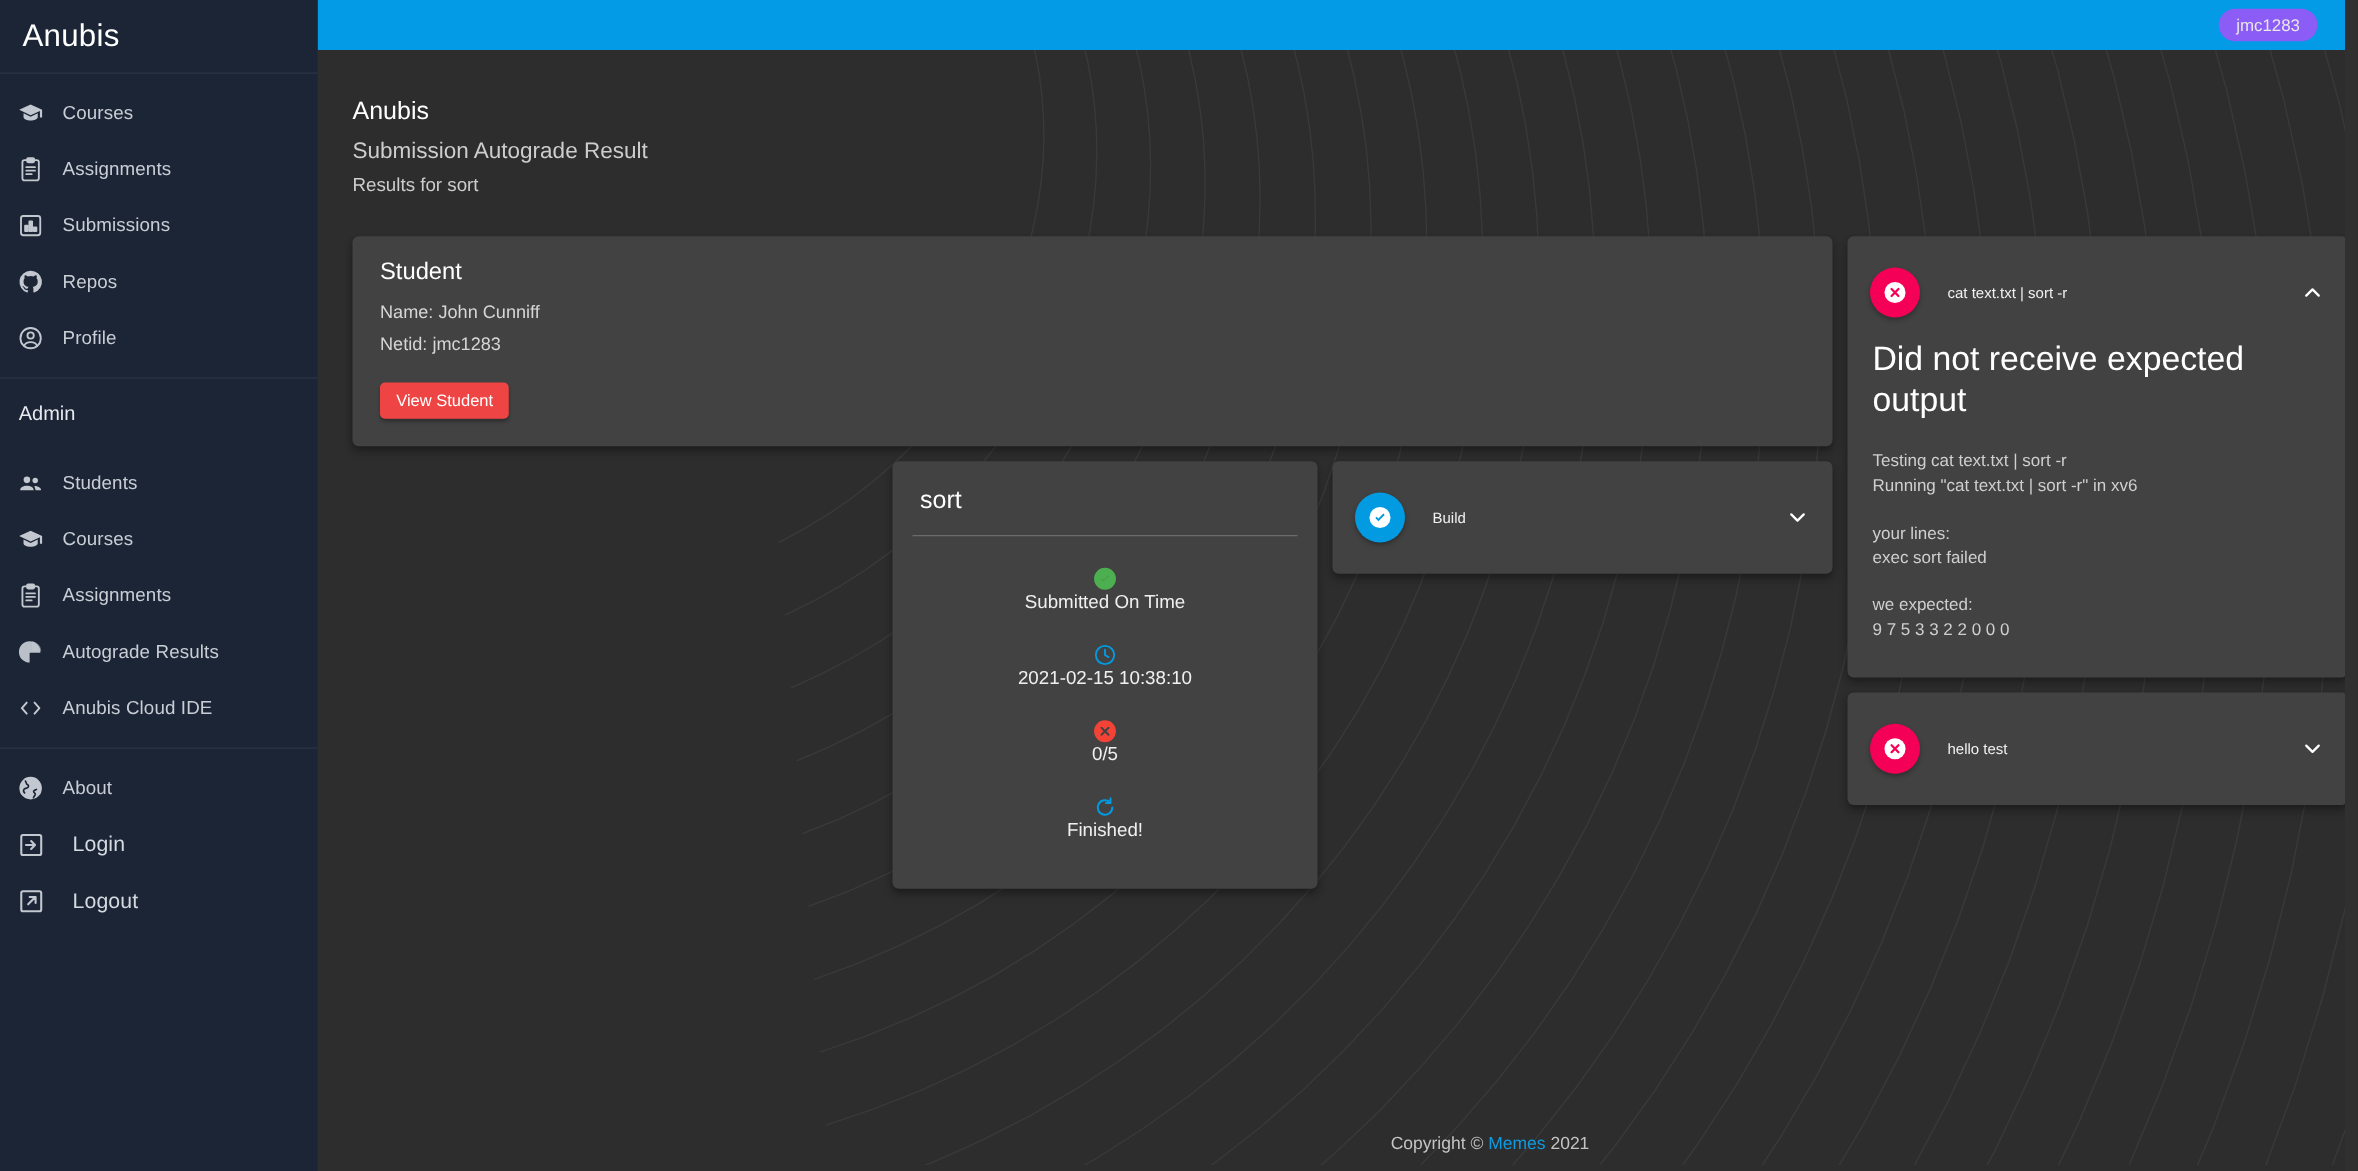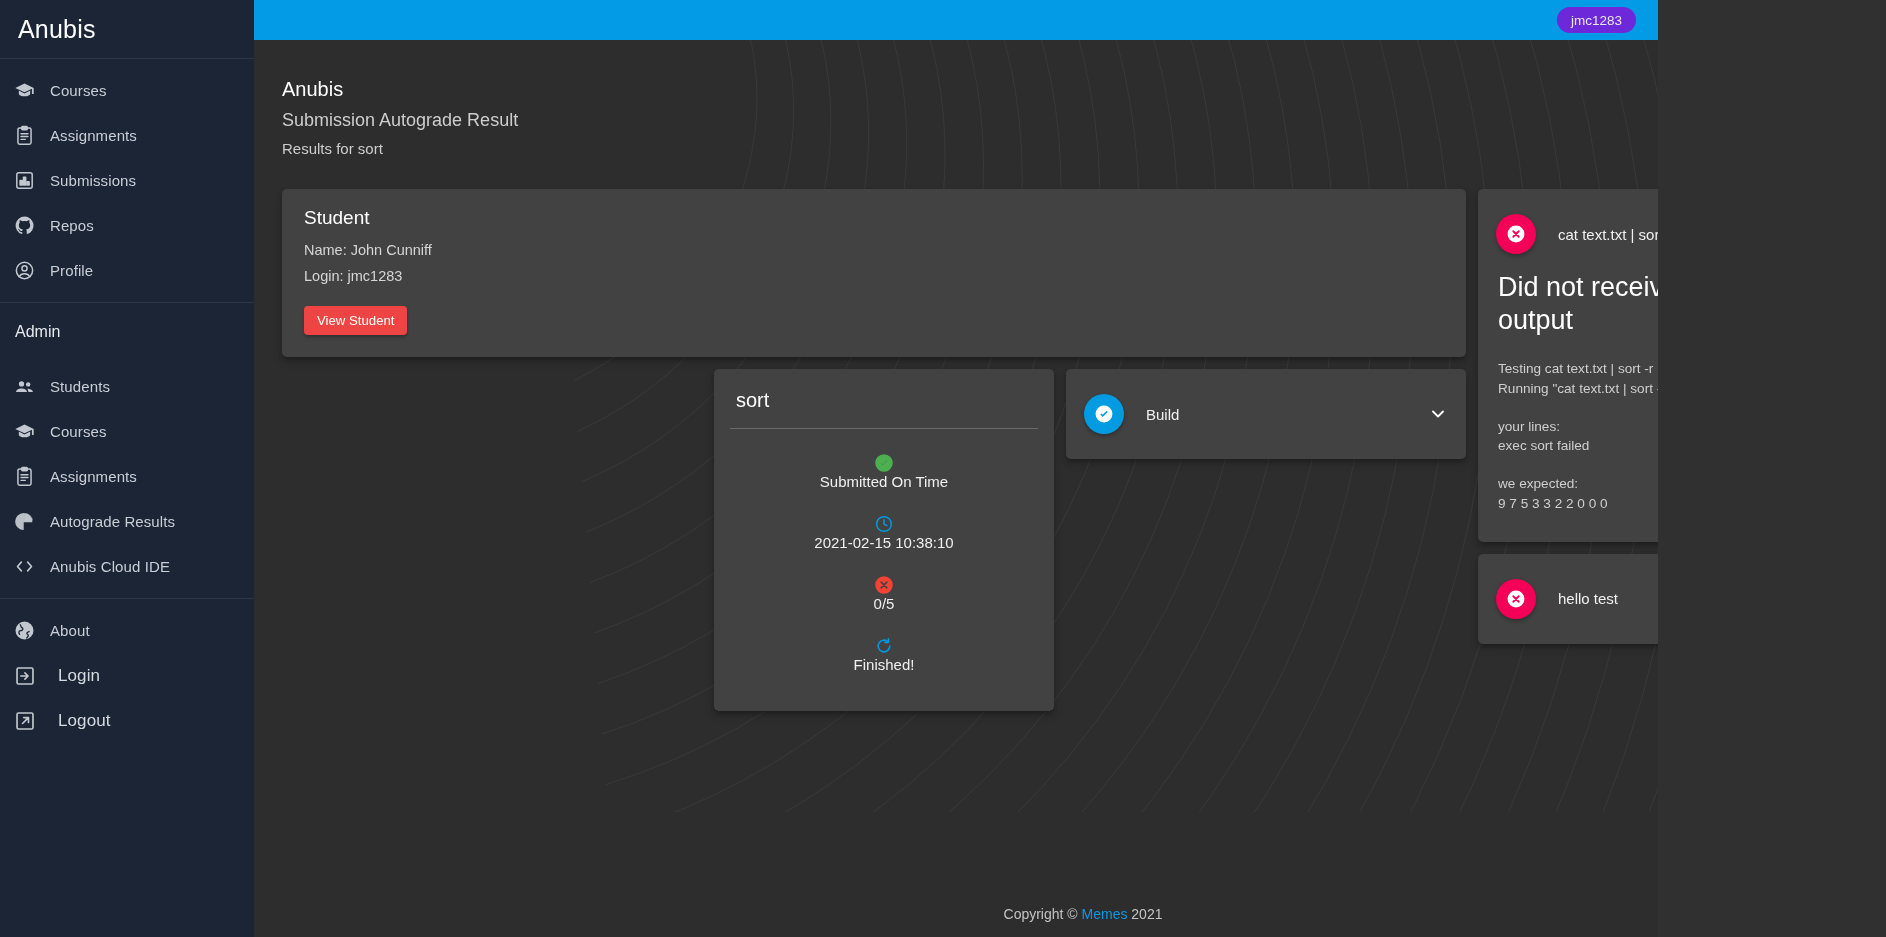"Anubis" #app { width: 1658px -> 1876px }
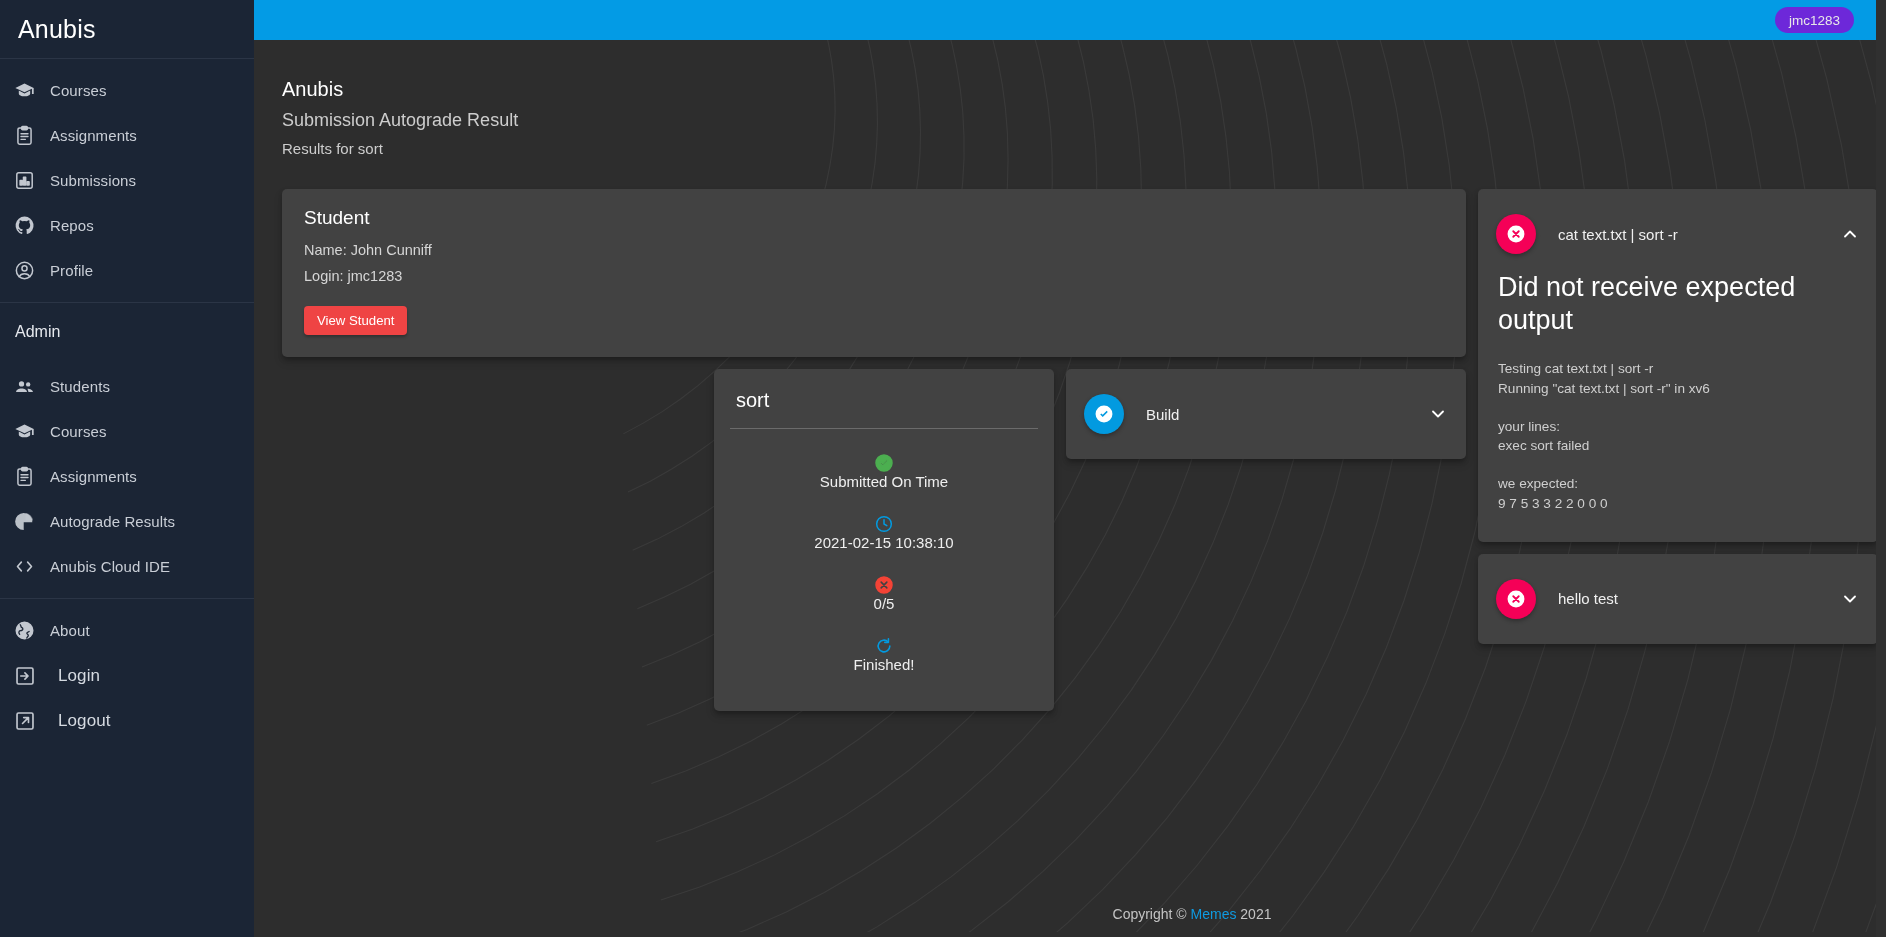"jmc1283" .user-chip { background: #6d28d9 -> #8b5cf6 }
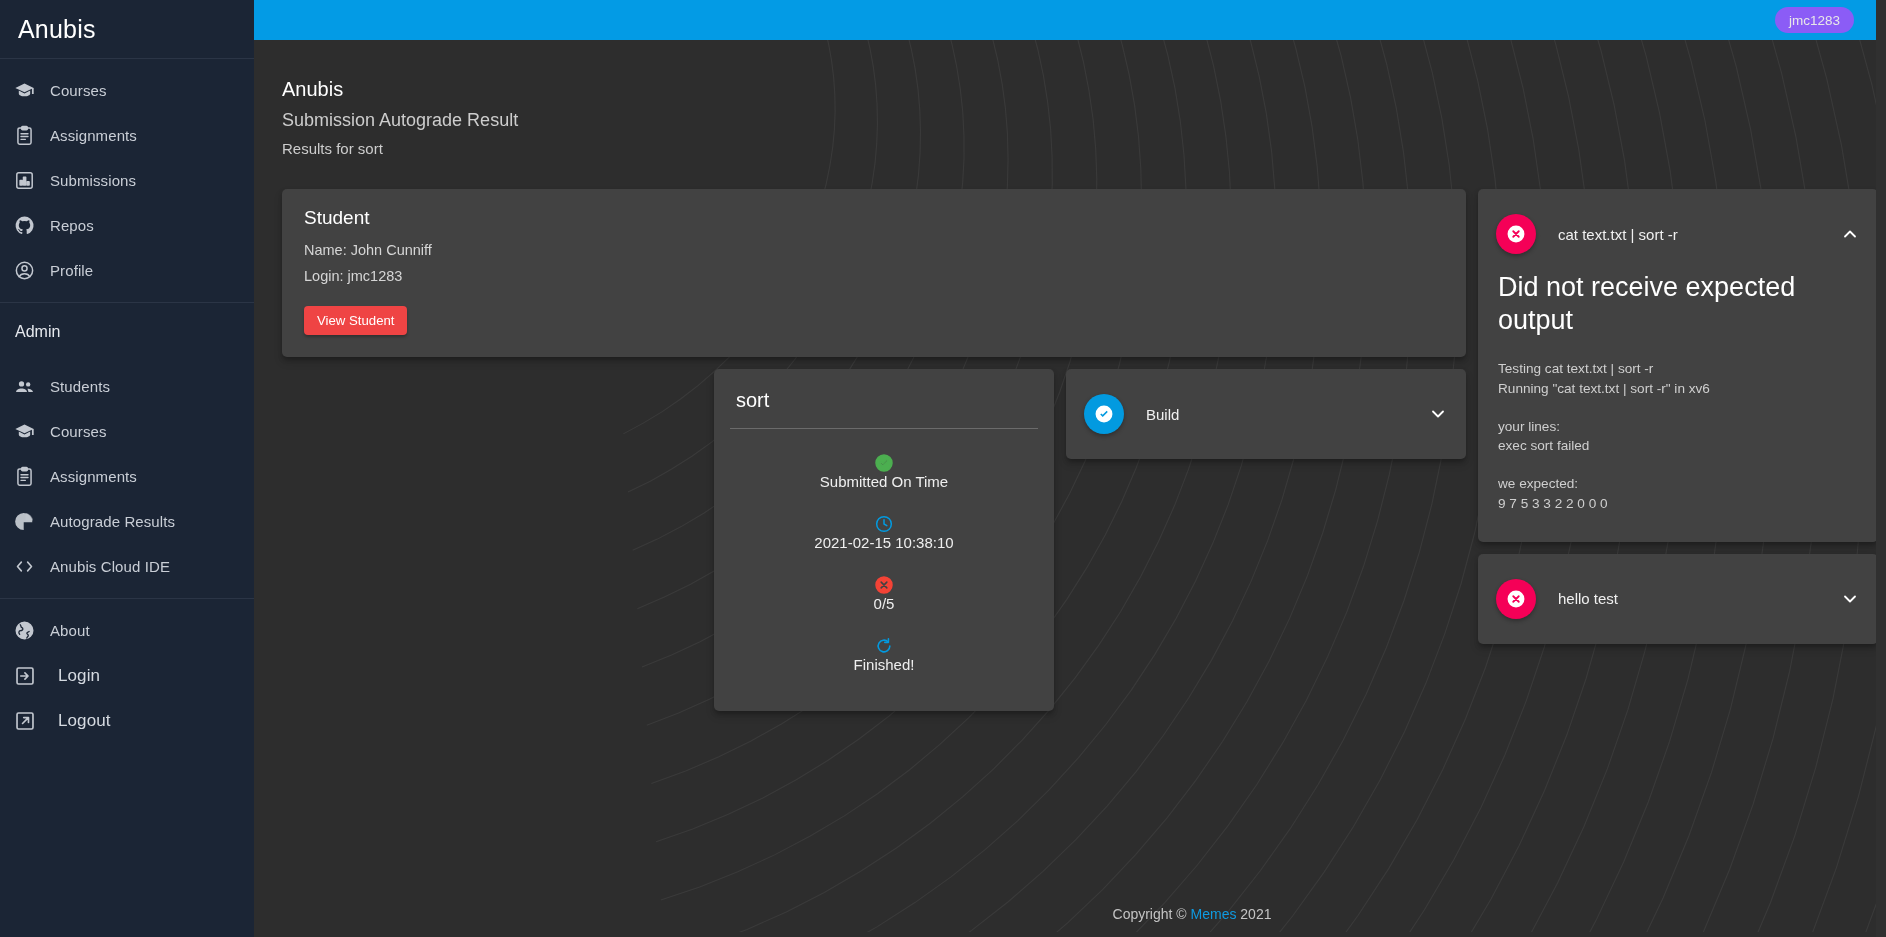"cat text.txt | sort -r" .acc-label { font-size: 15px -> 12px }
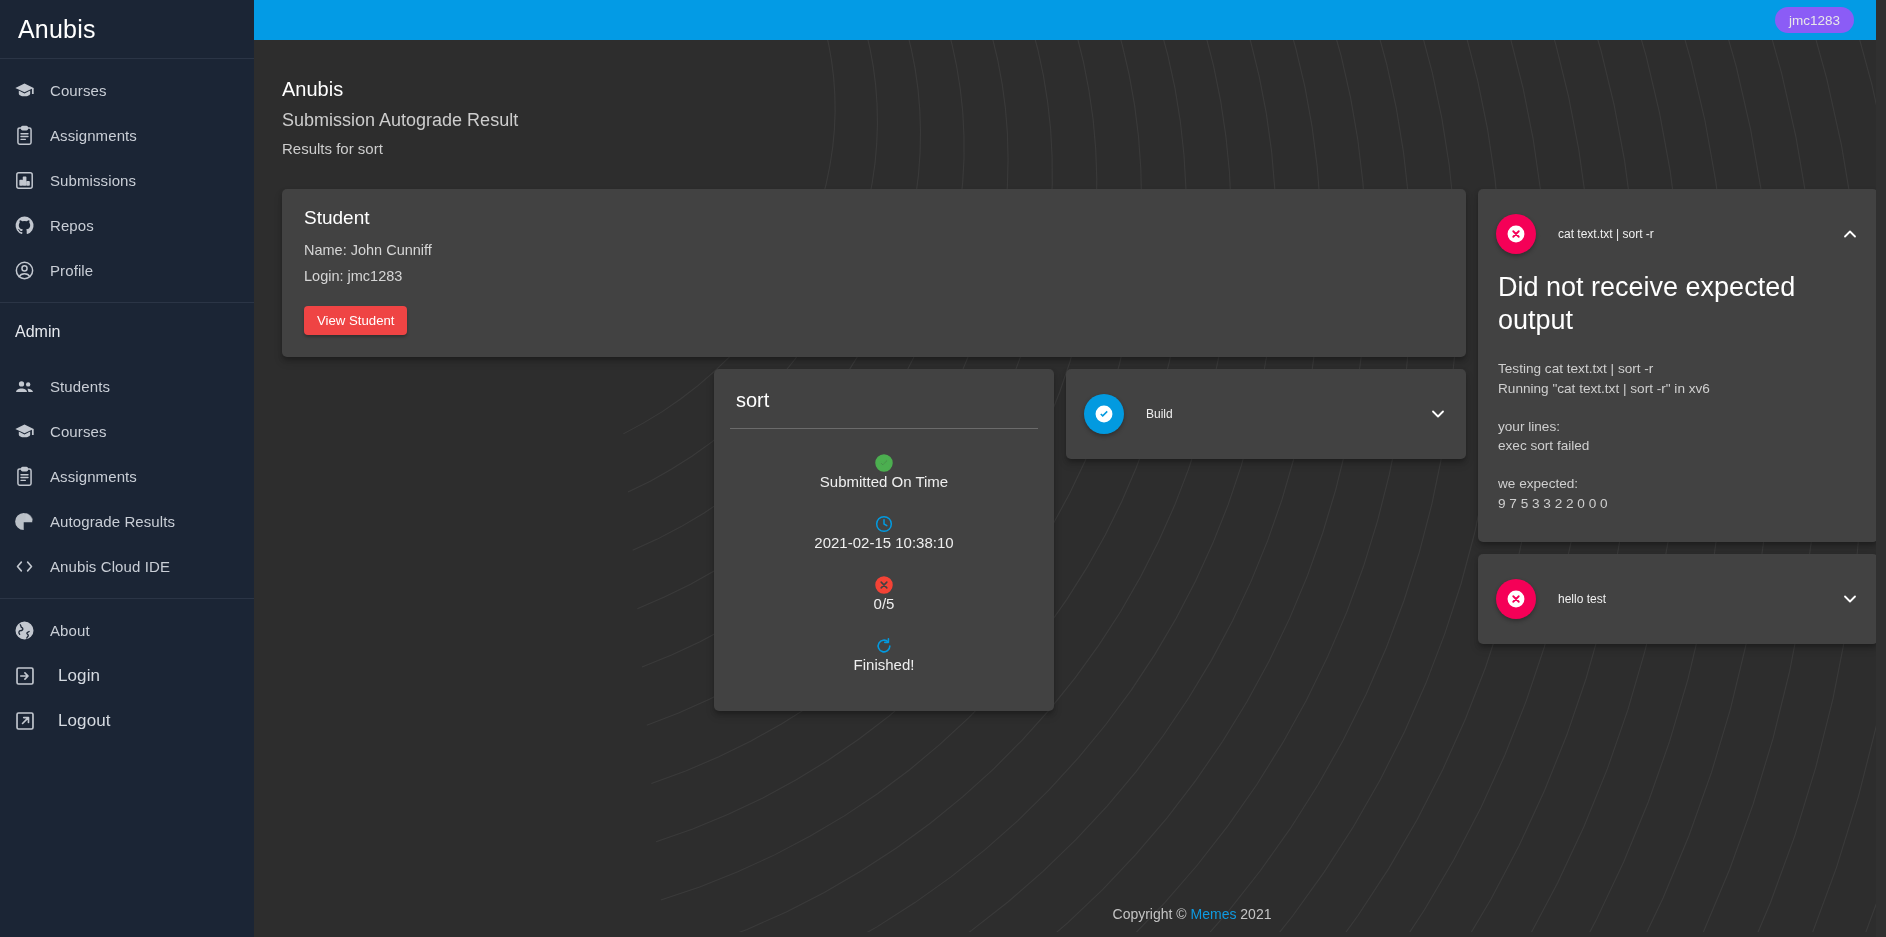"Login: jmc1283" div.student-line { text: Login -> Netid }
